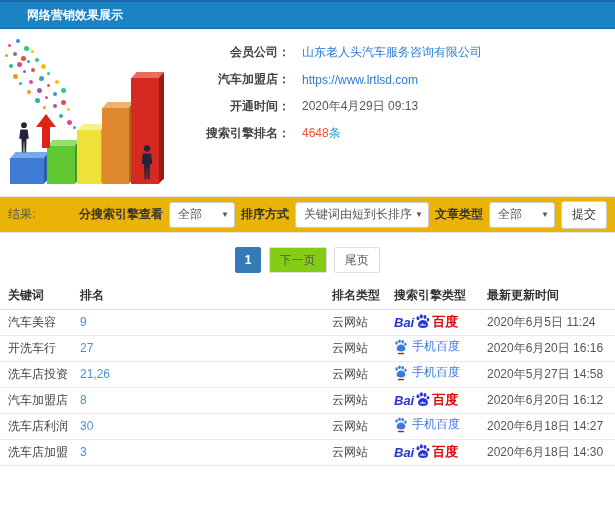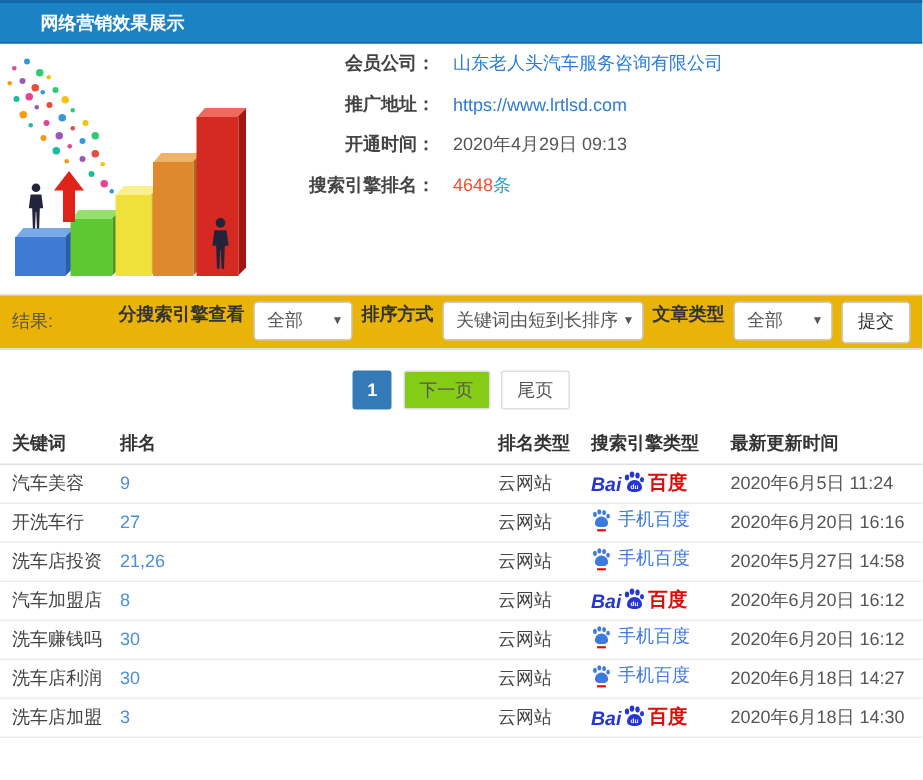"会员公司：" .info-form { padding-top: none -> 10px }
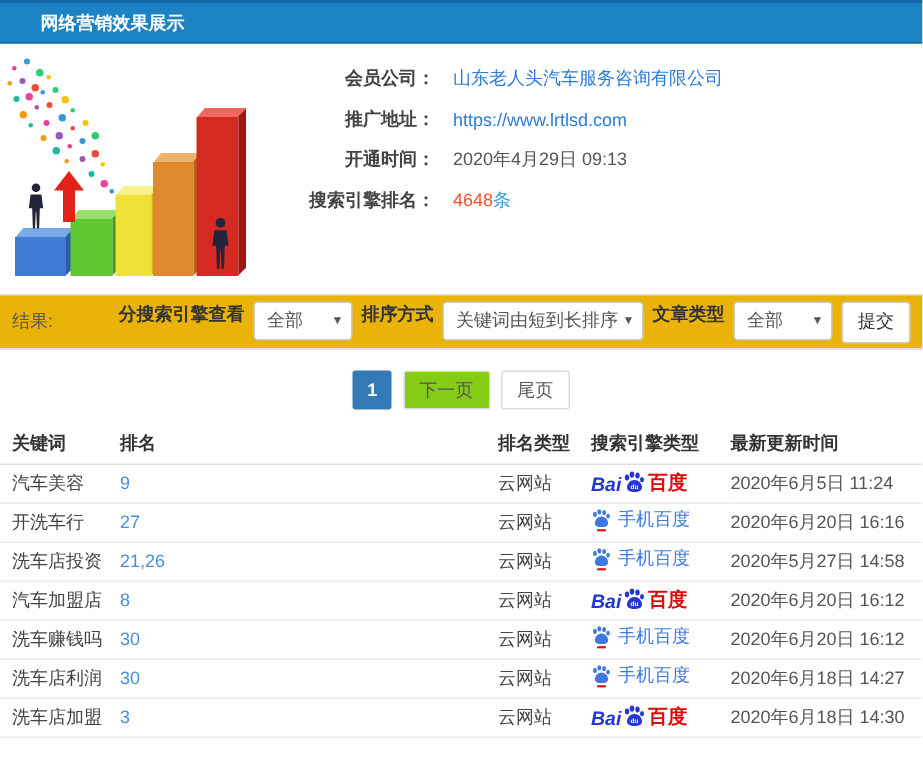"推广地址：" span.info-label { text: 推广地址 -> 汽车加盟店 }
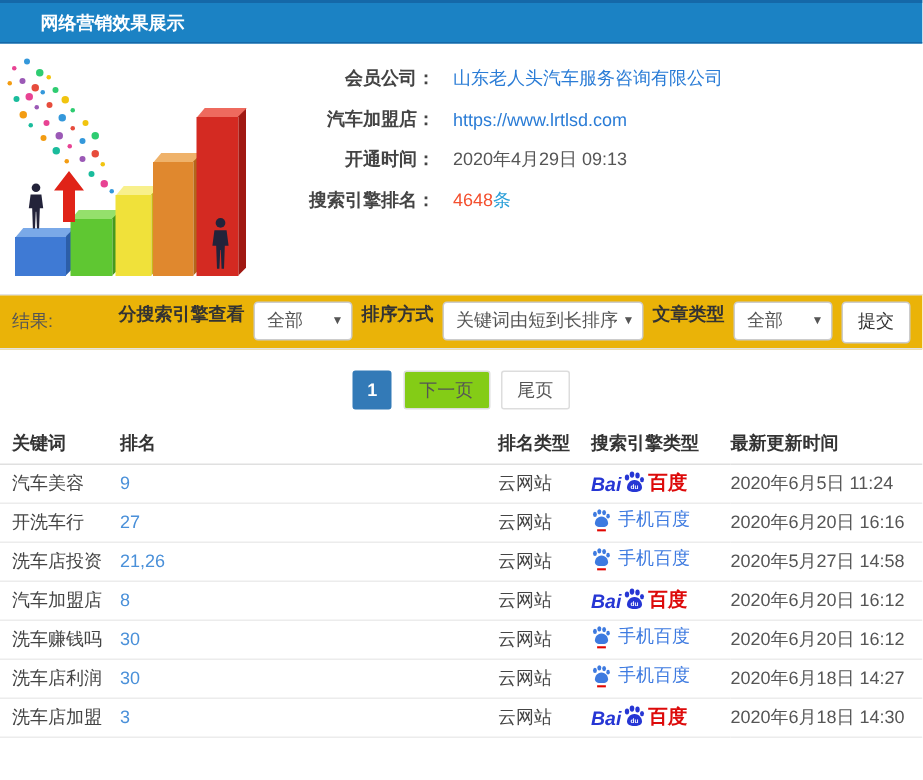"分搜索引擎查看" .filter-right { align-items: none -> center }
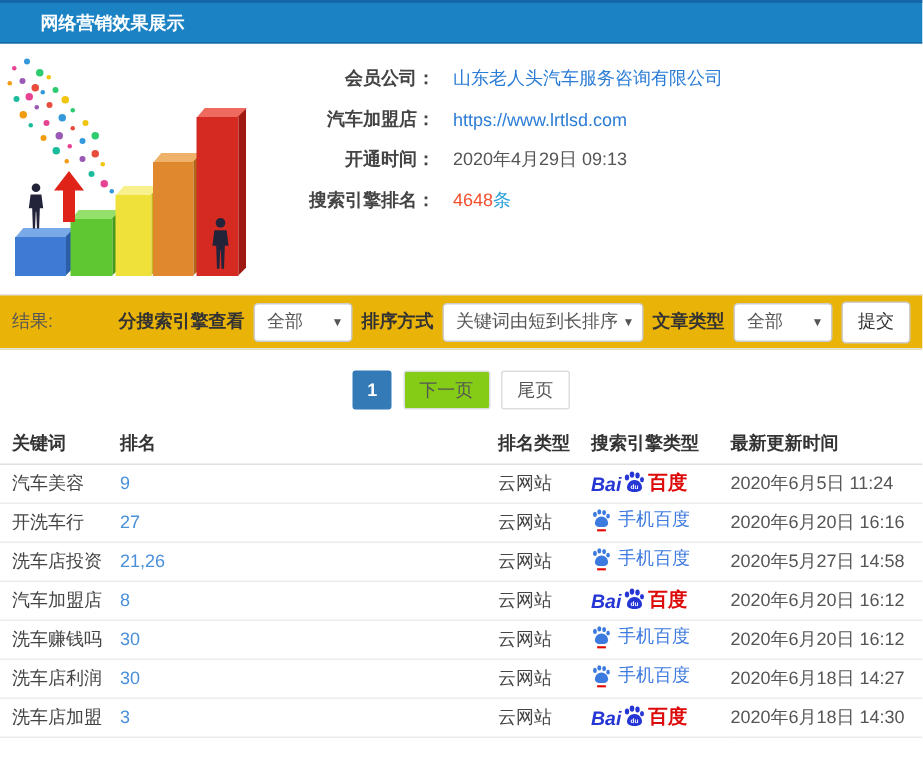"洗车赚钱吗" tr { html: <tr> <td>洗车赚钱吗</td> <td>30</td> <td>云网站</td> <td> <span> <svg> <use></use> <rect></rect> </svg> <span>手机百度</span> </span> </td> <td>2020年6月20日 16:12</td> </tr> -> none }
